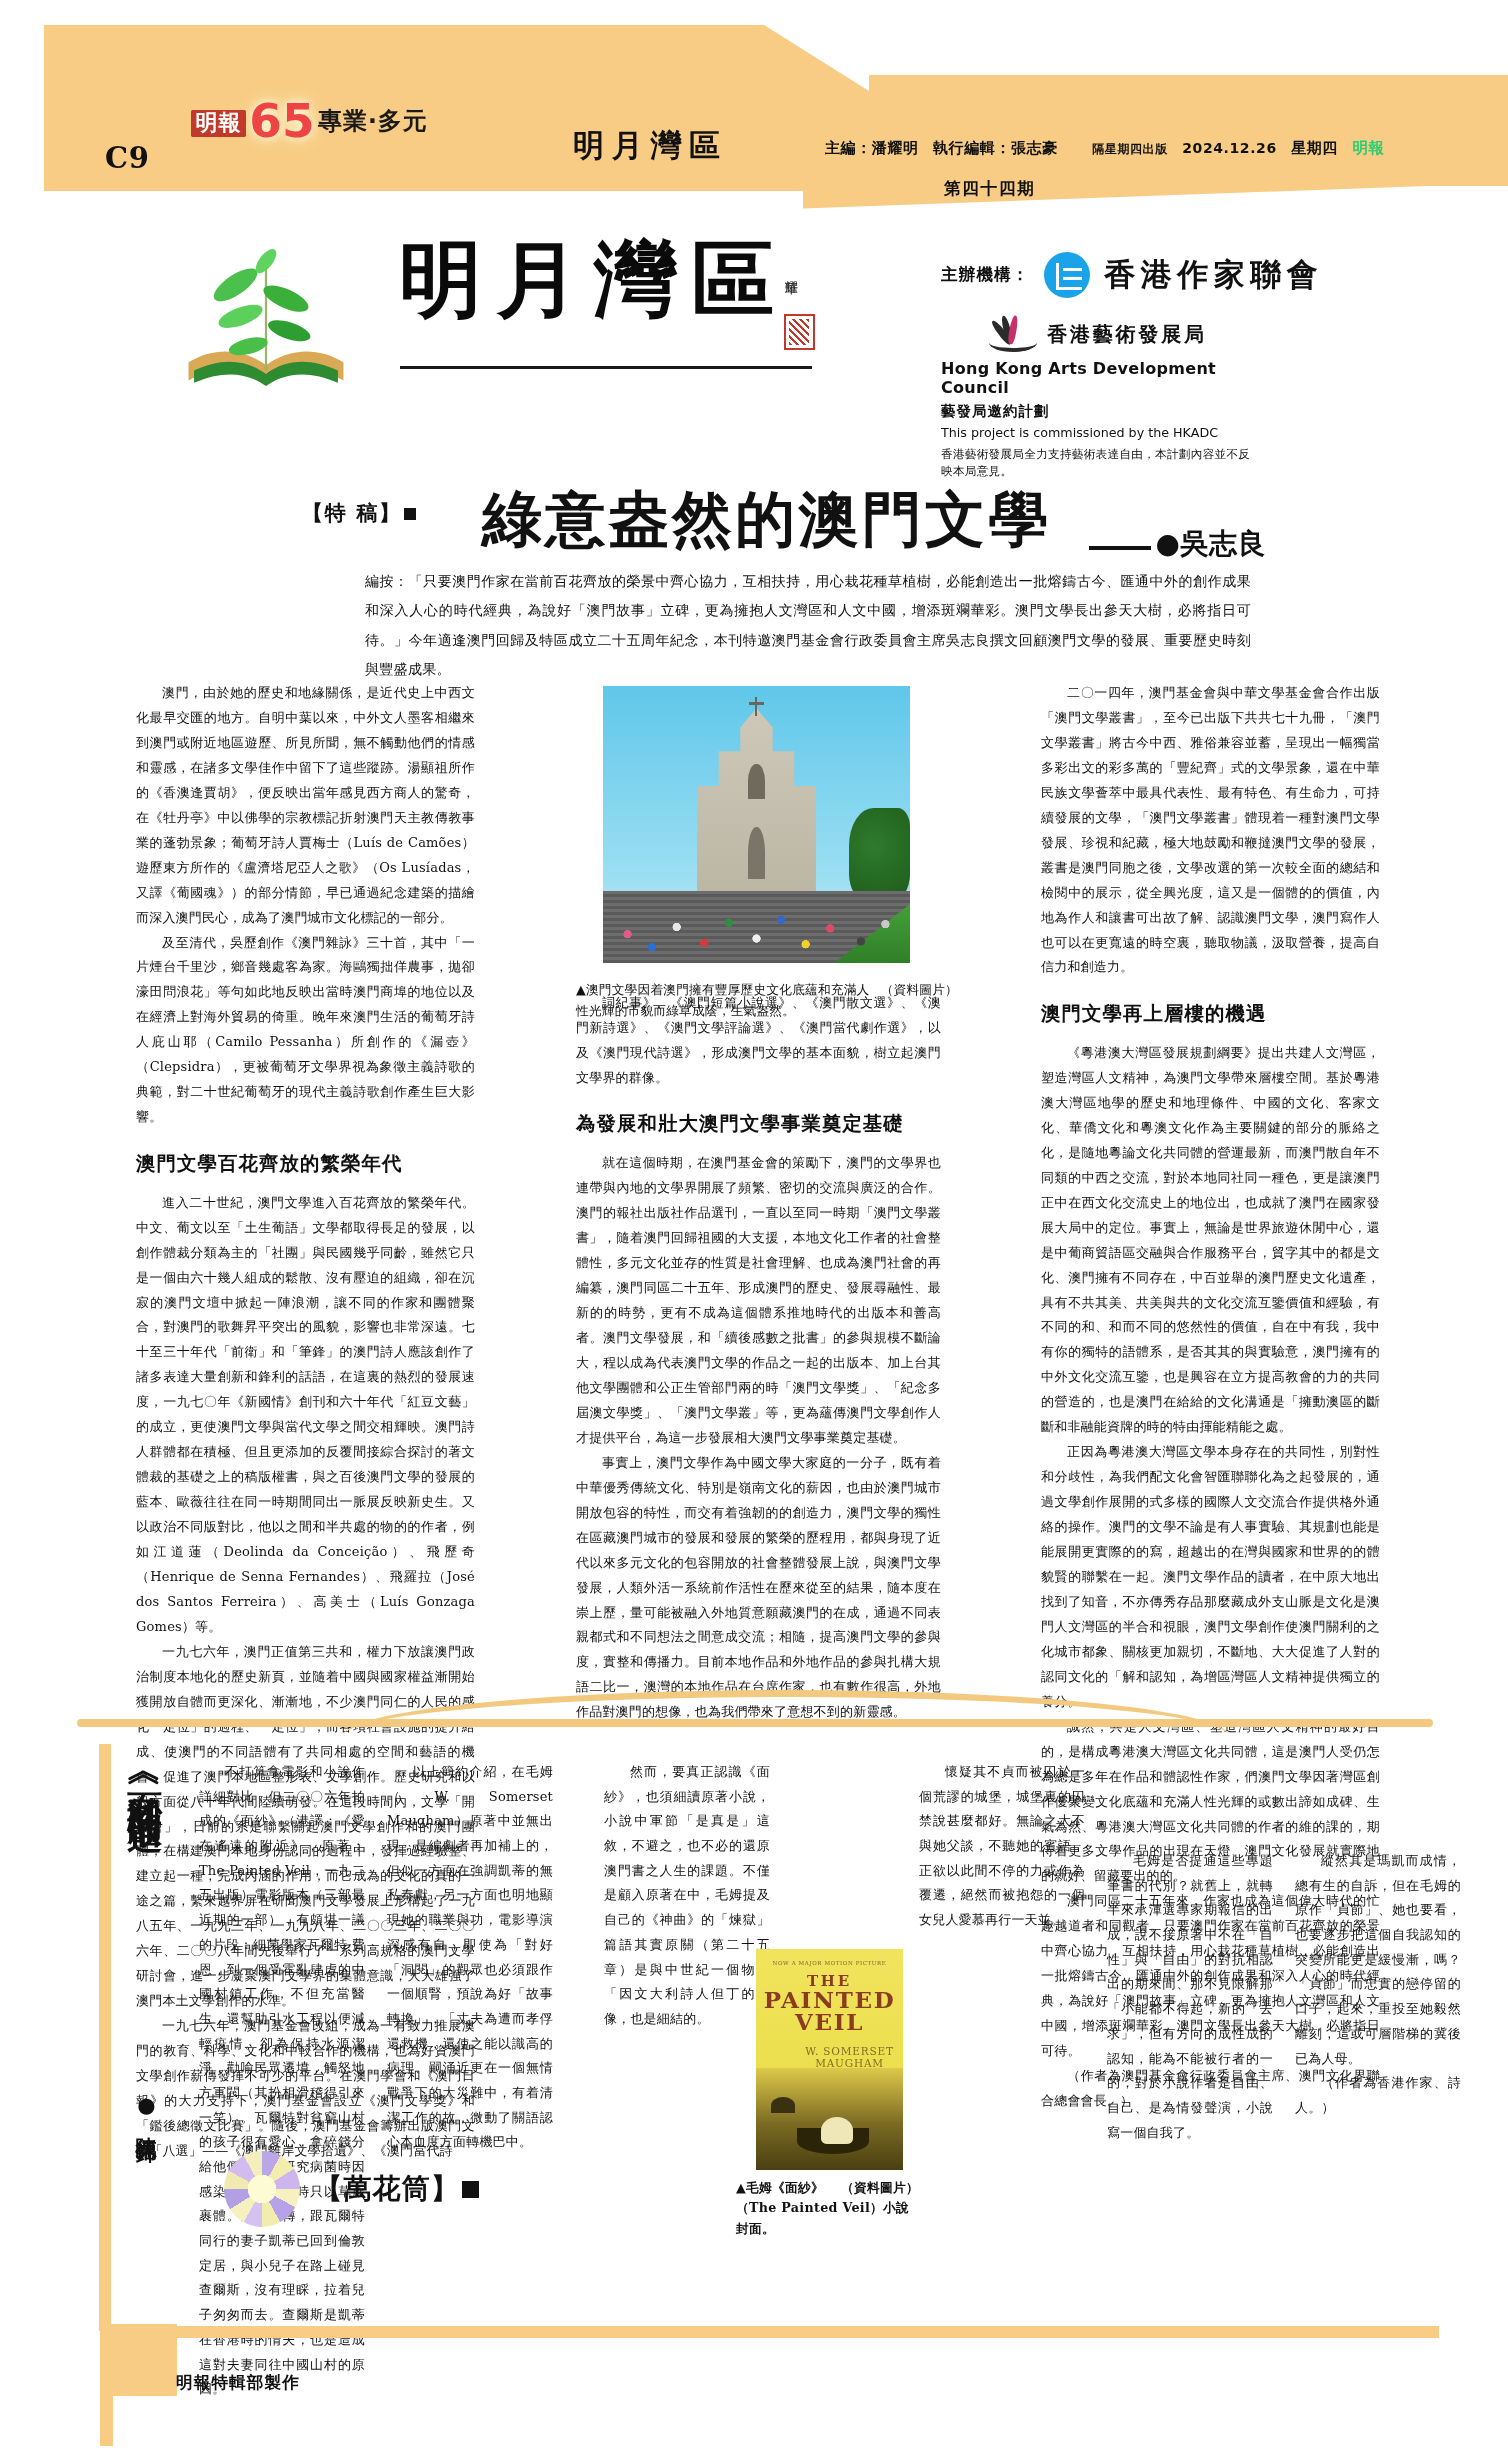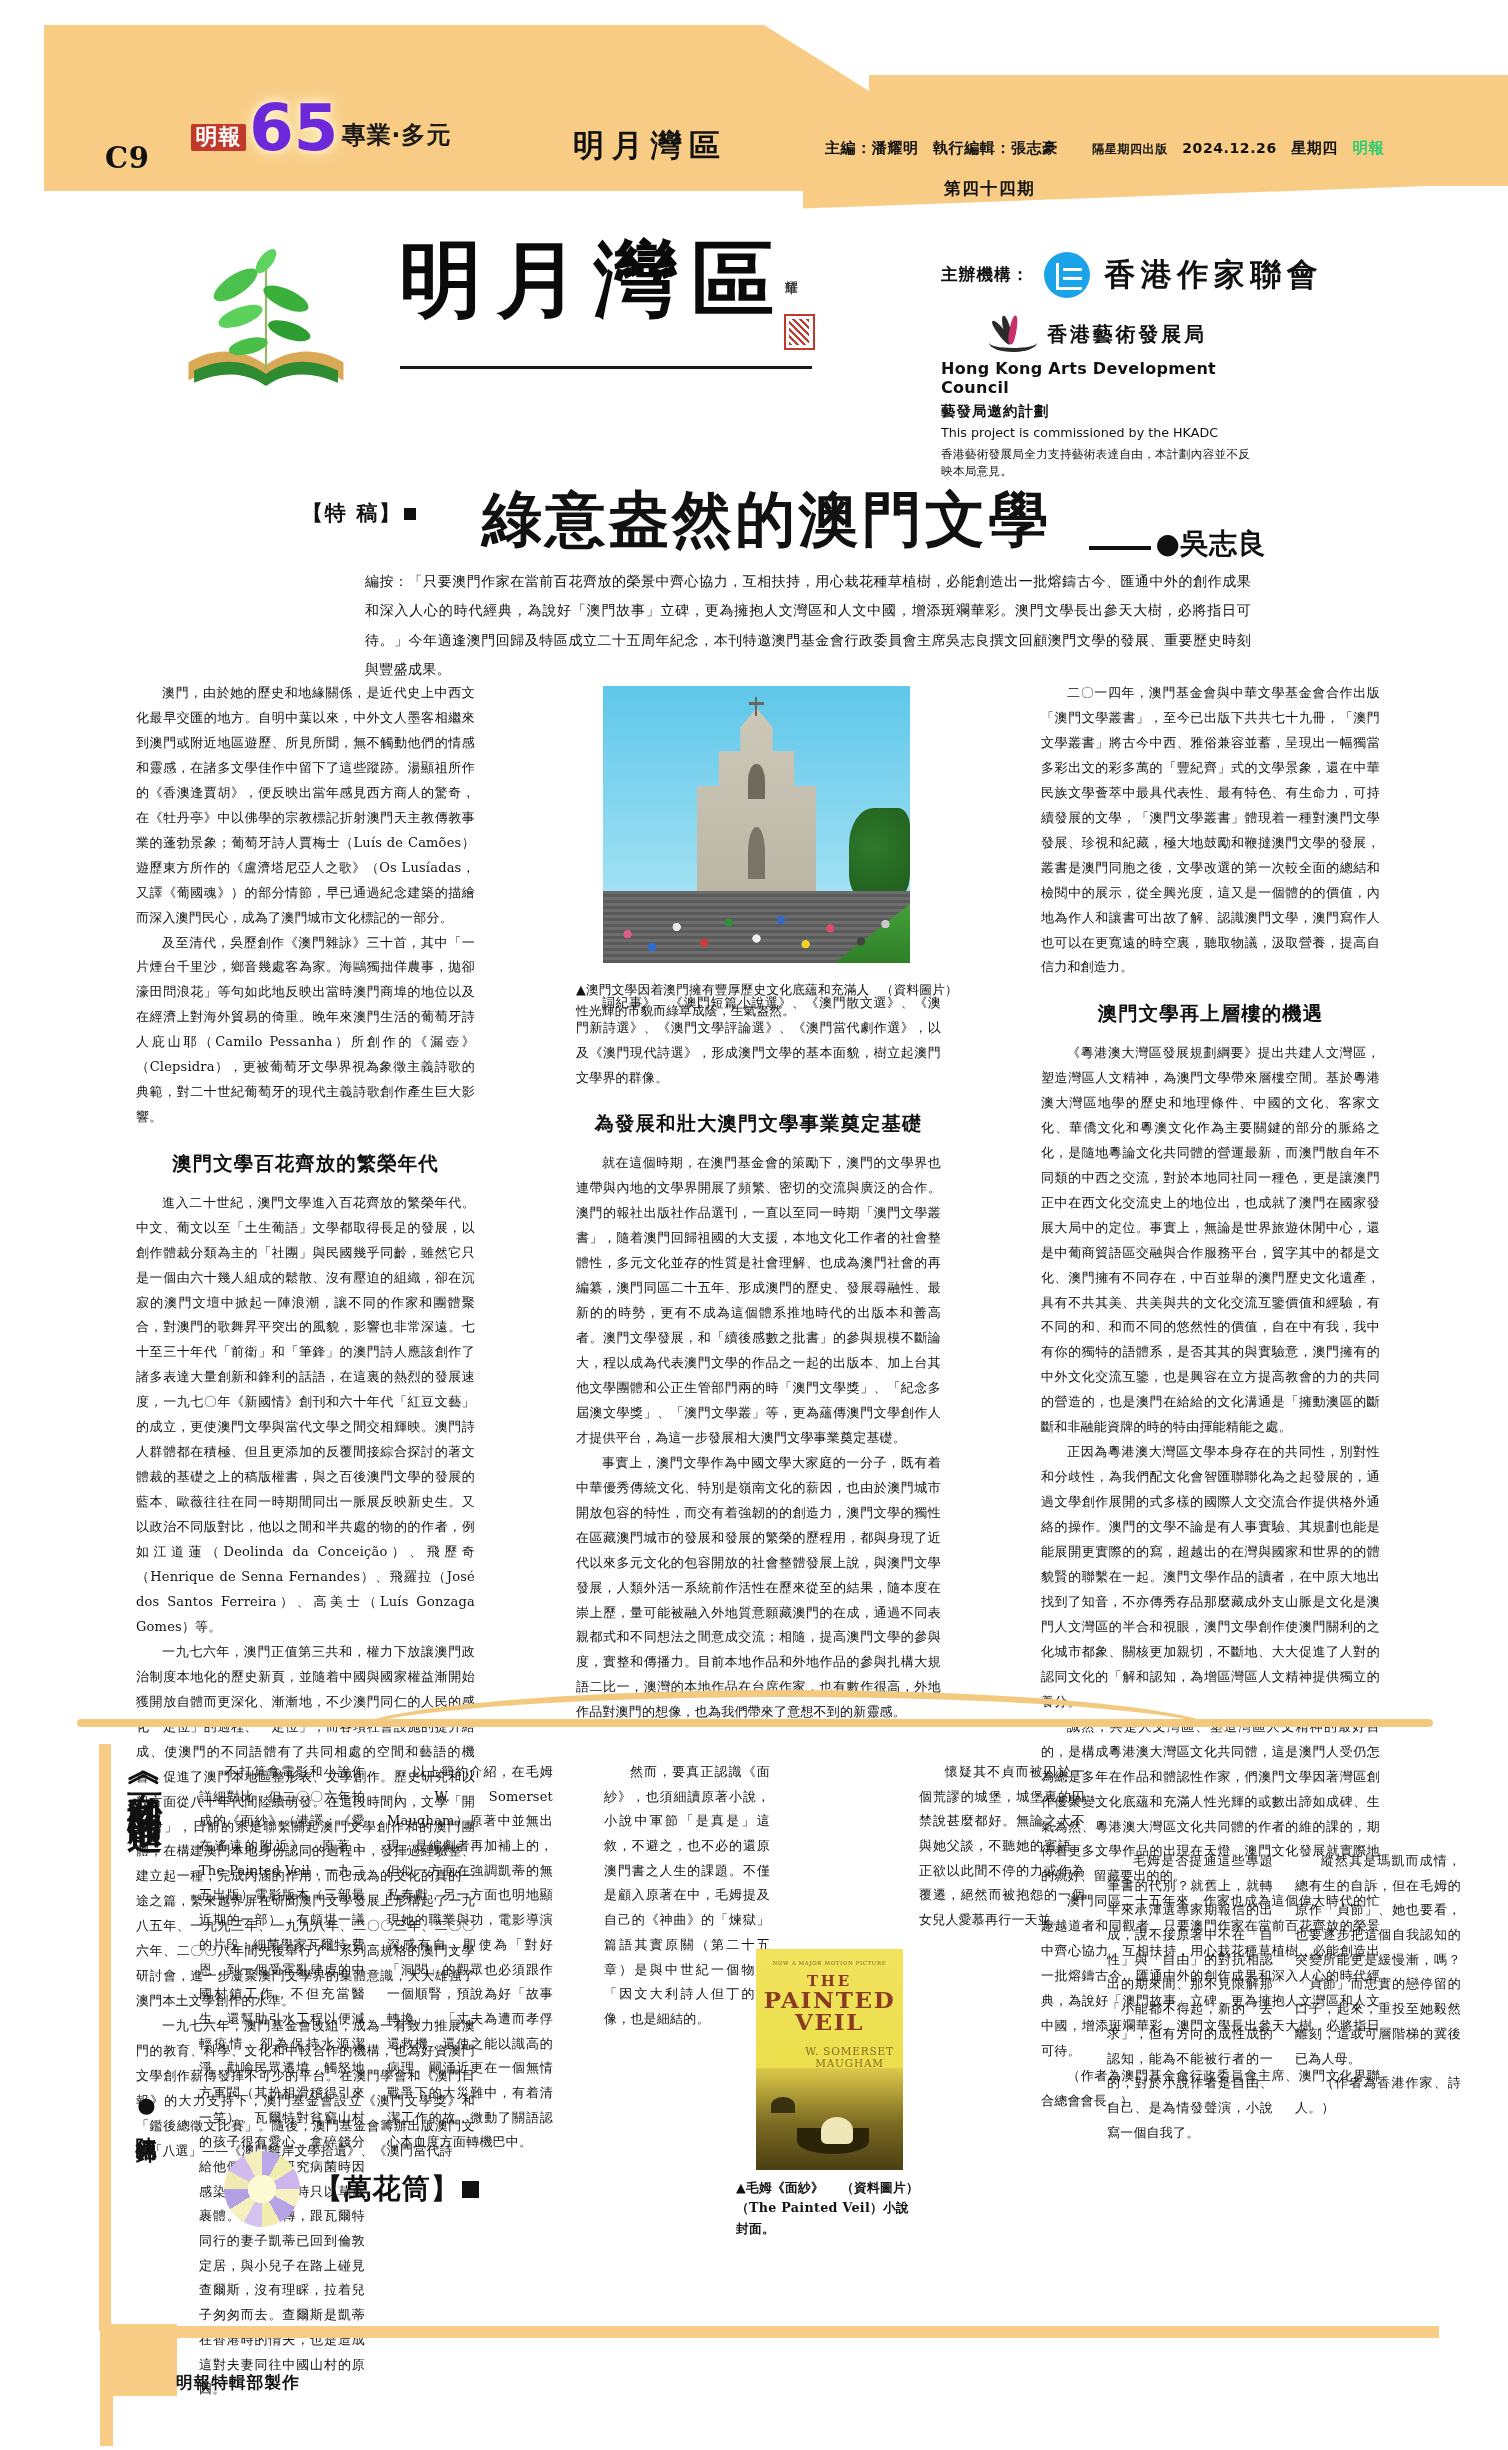"65" .num65 { color: #6d28d9 -> #ef4444; font-size: 64px -> 47px }
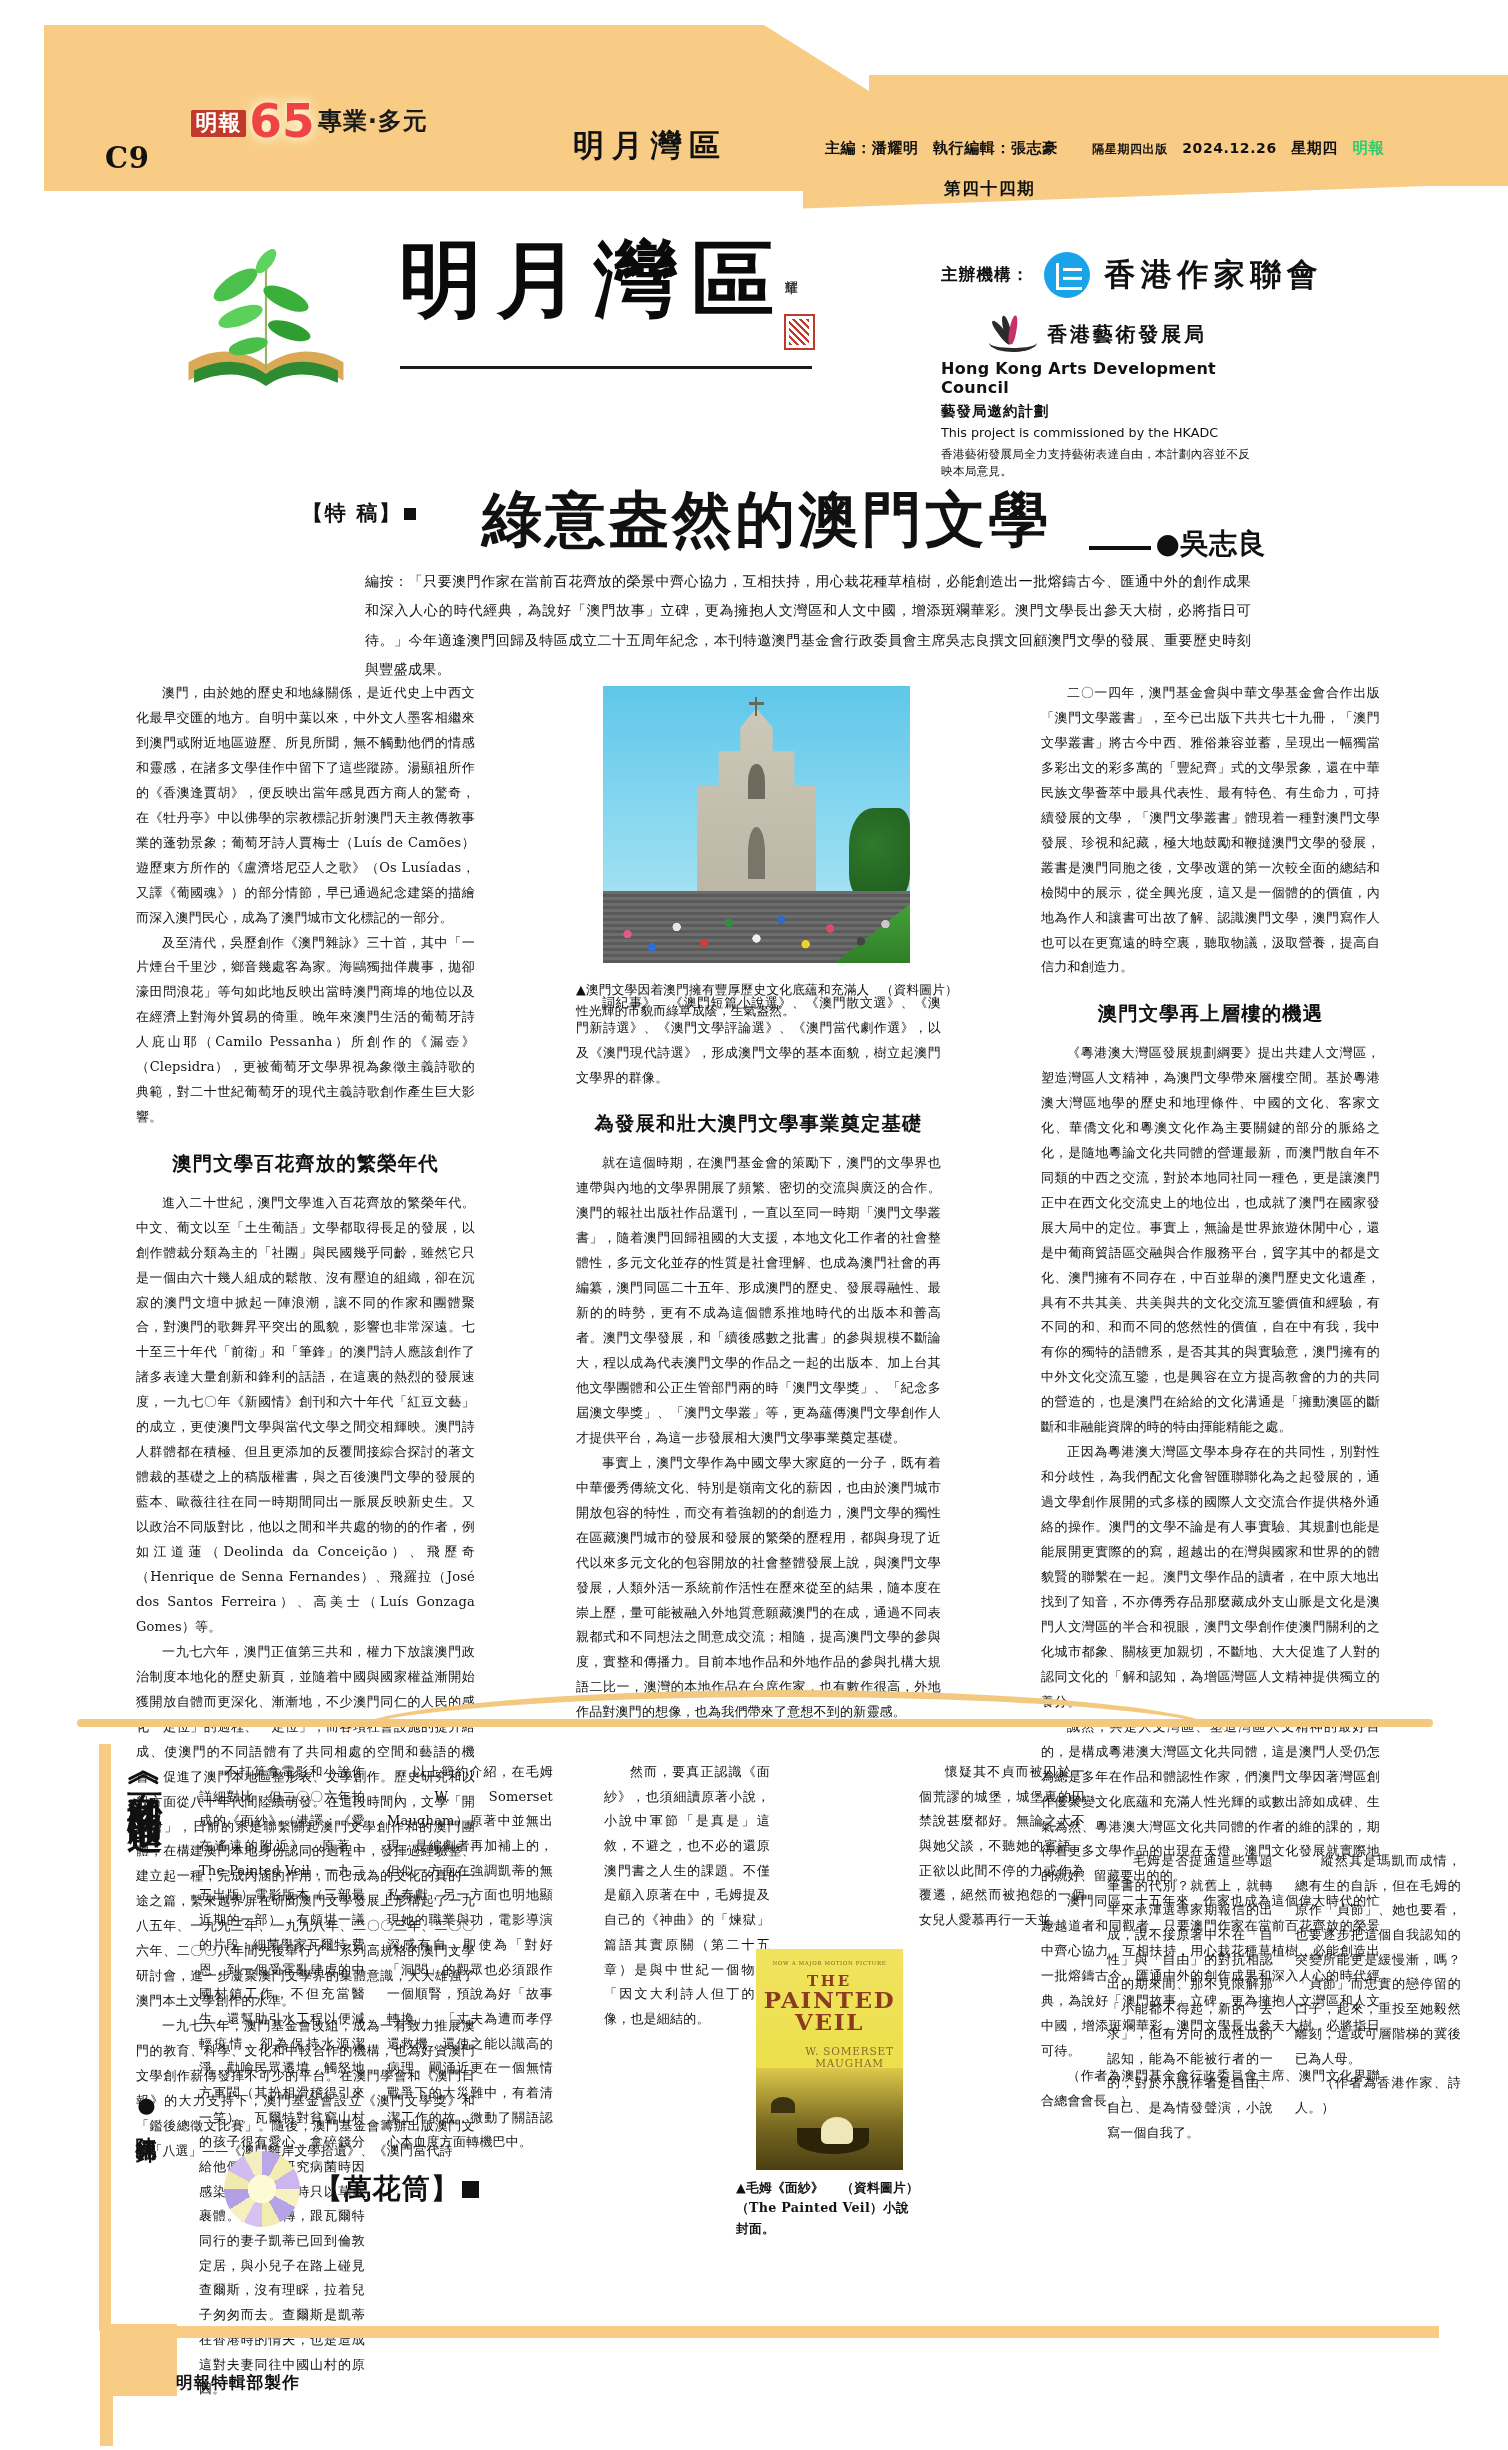"澳門文學再上層樓的機遇" .sec-head { text-align: center -> none }
